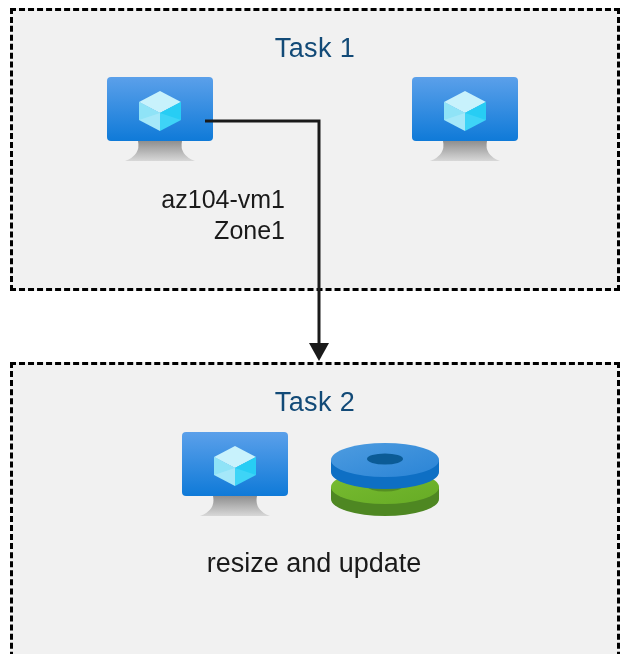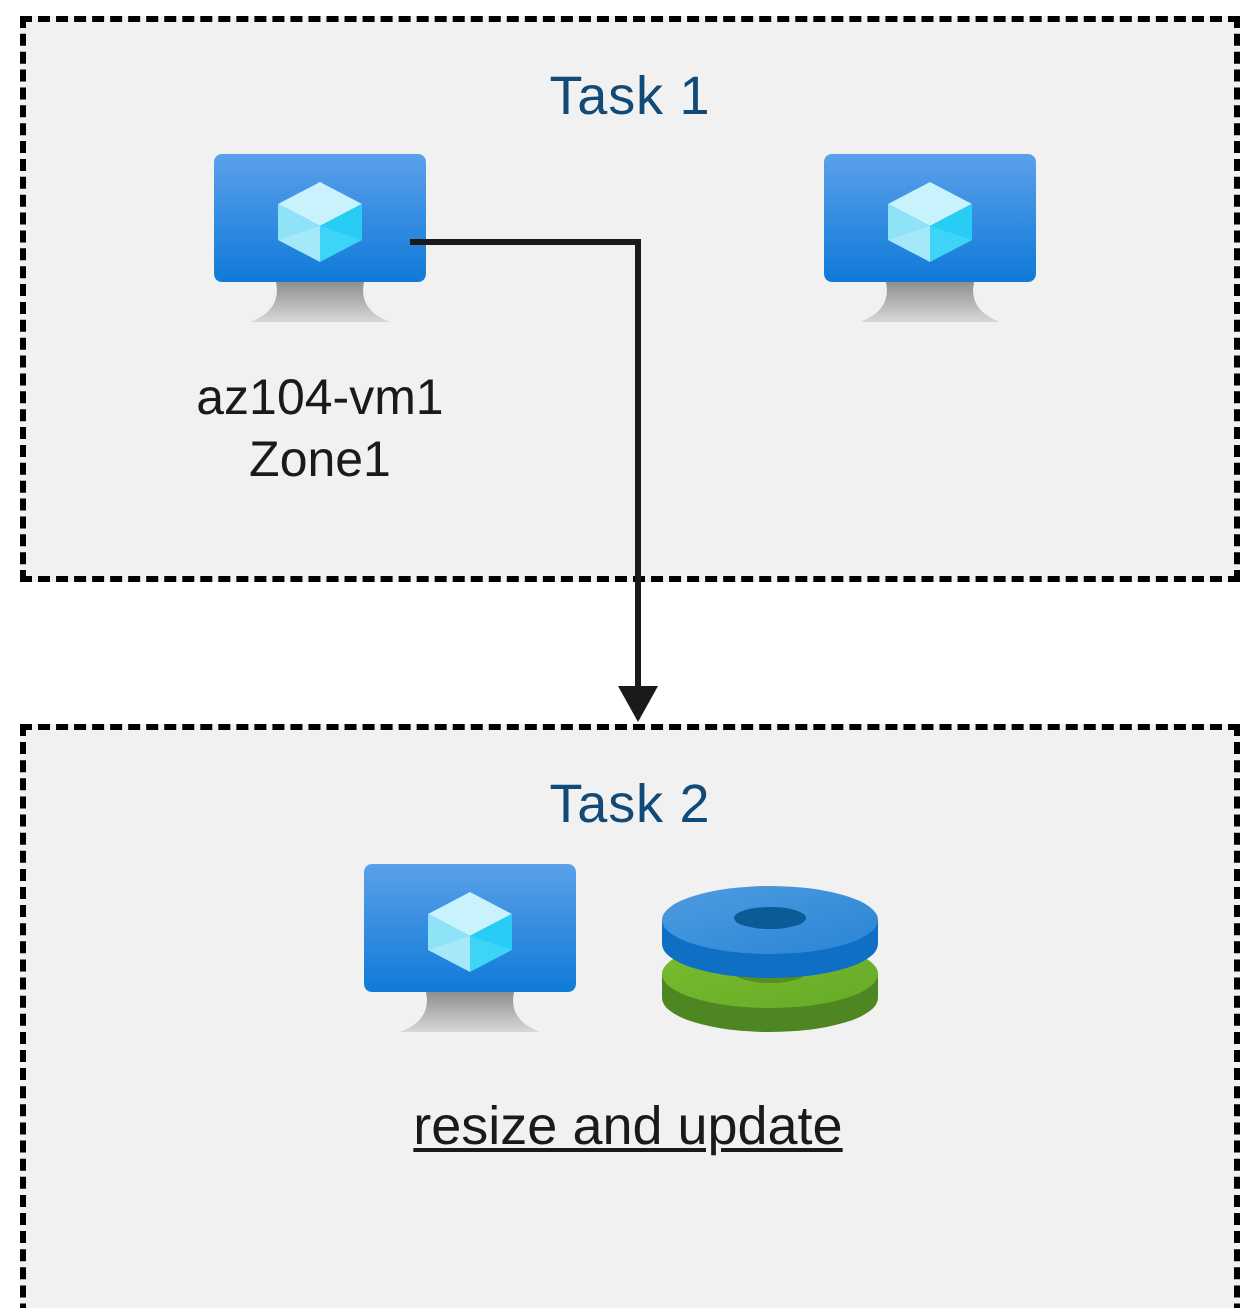"az104-vm1" .node { text-align: center -> right }
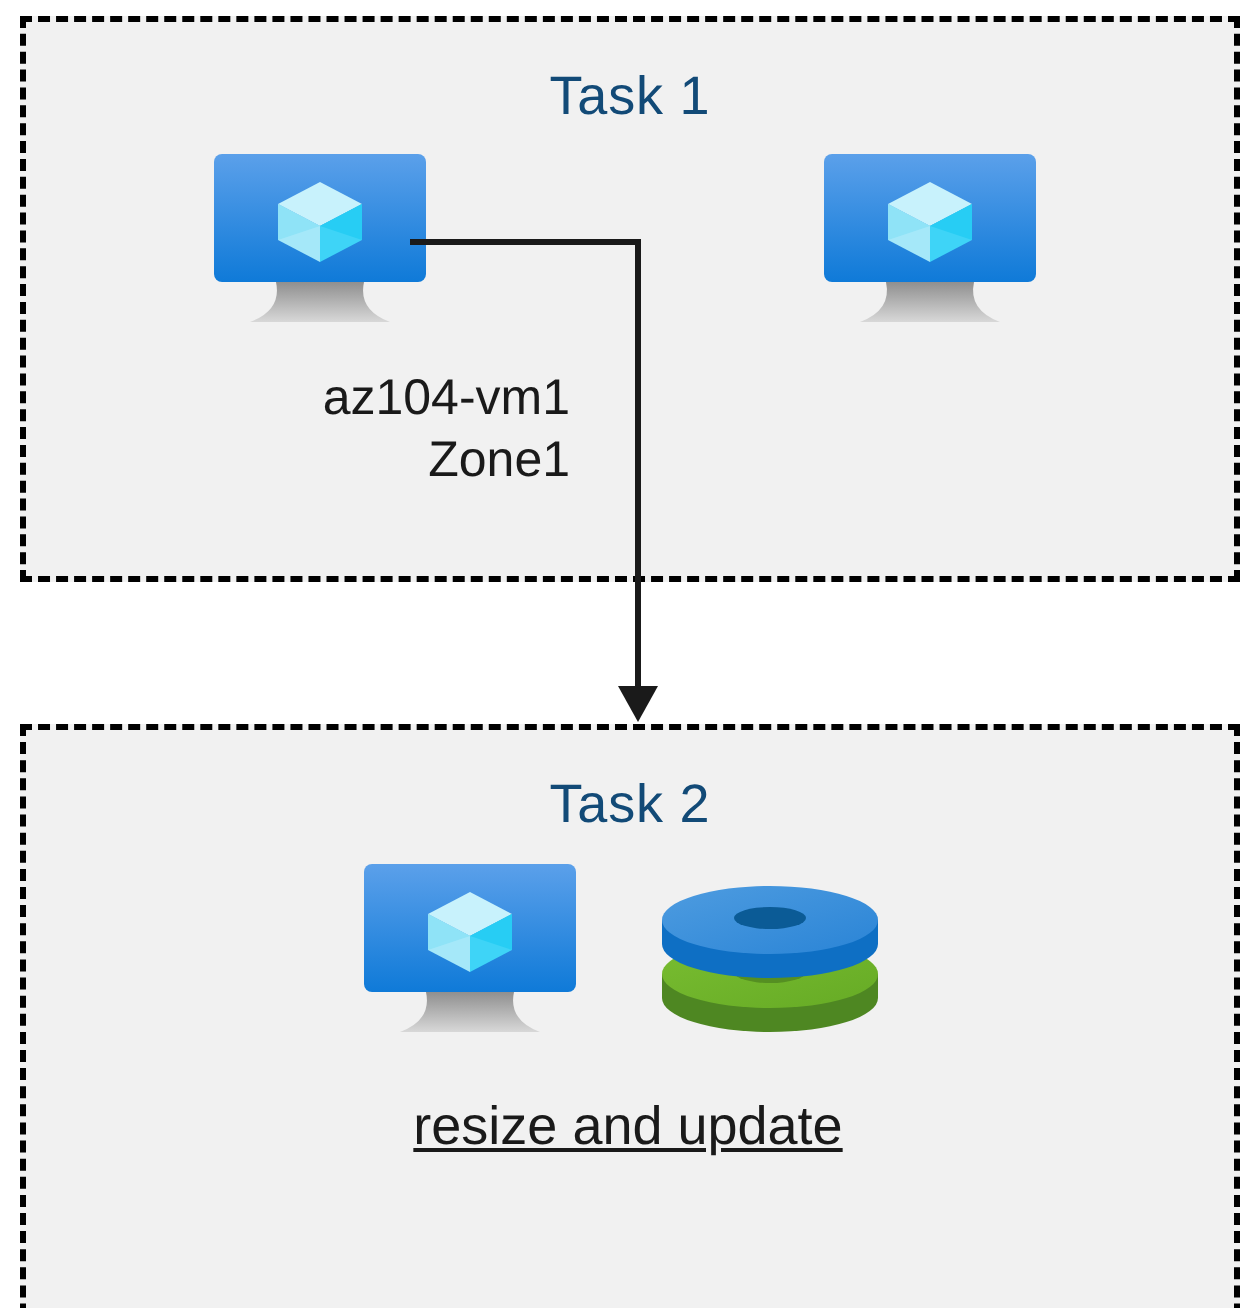"resize and update" #task2-caption { text-decoration: underline -> none }
